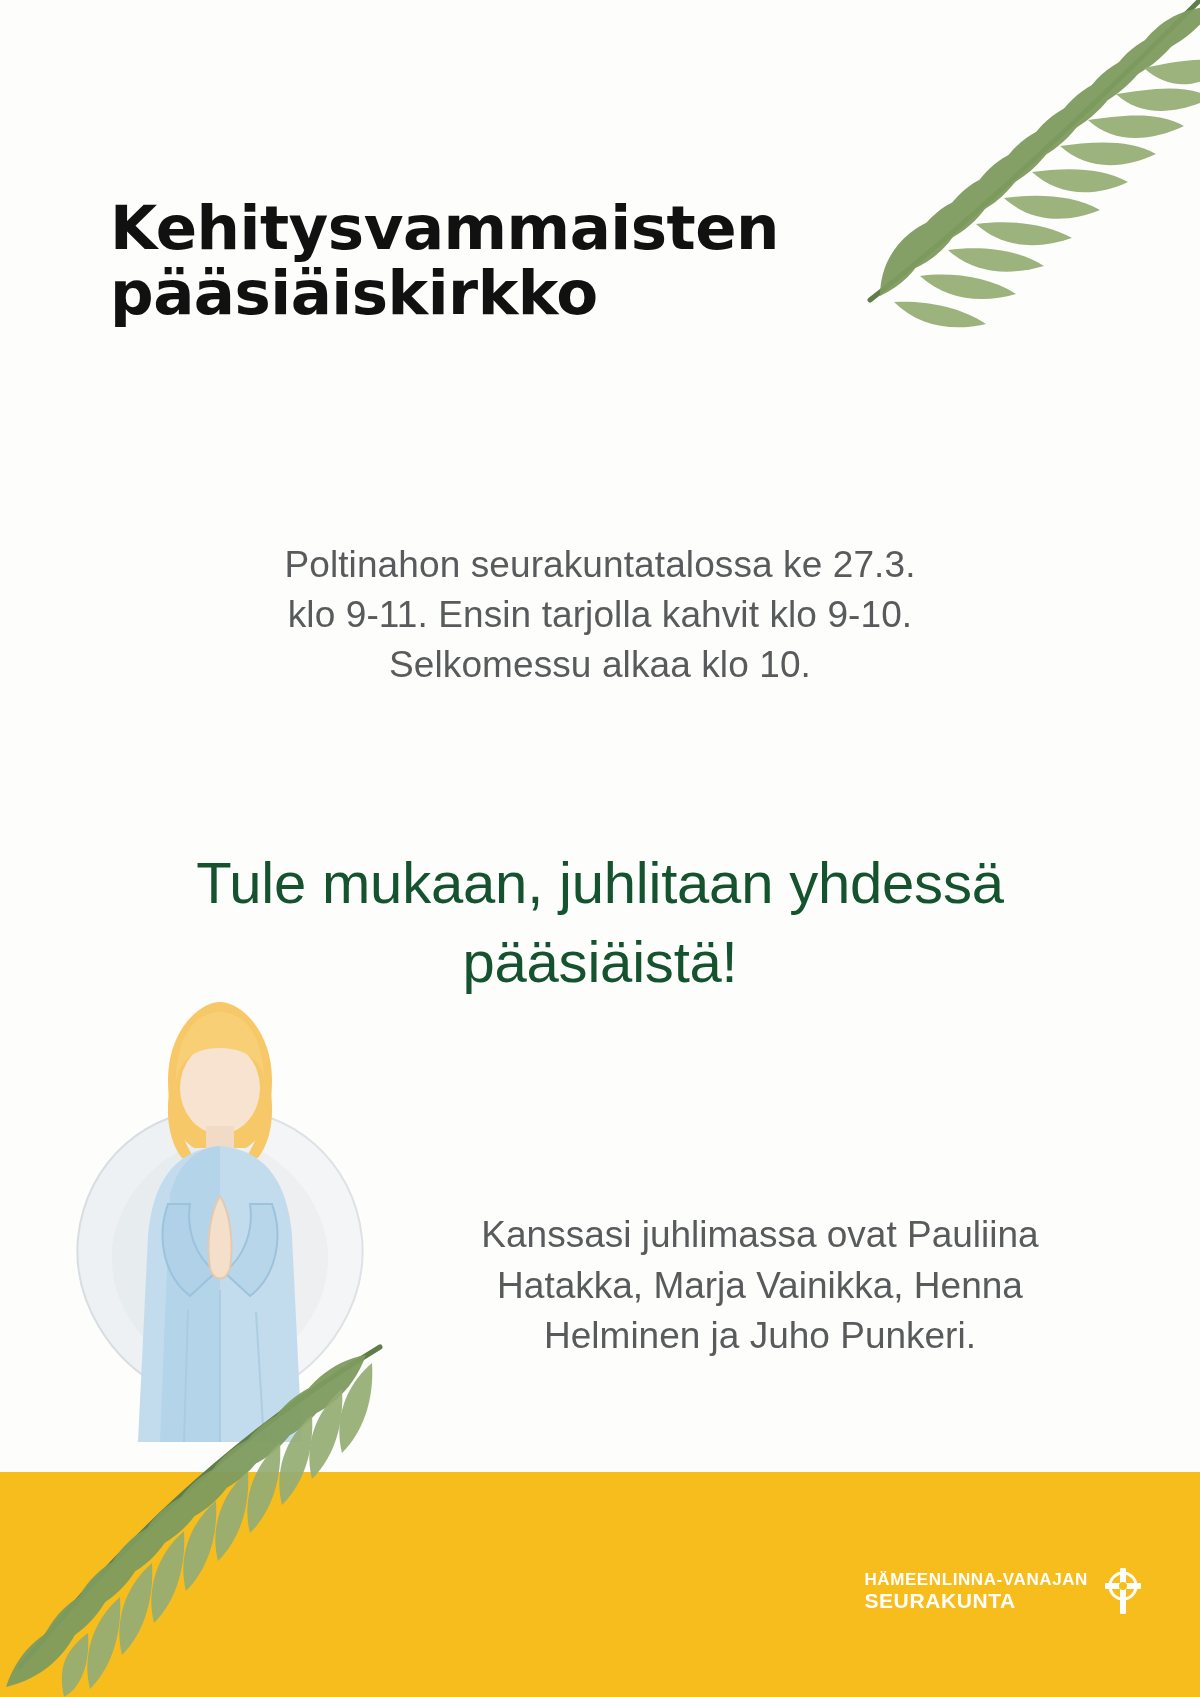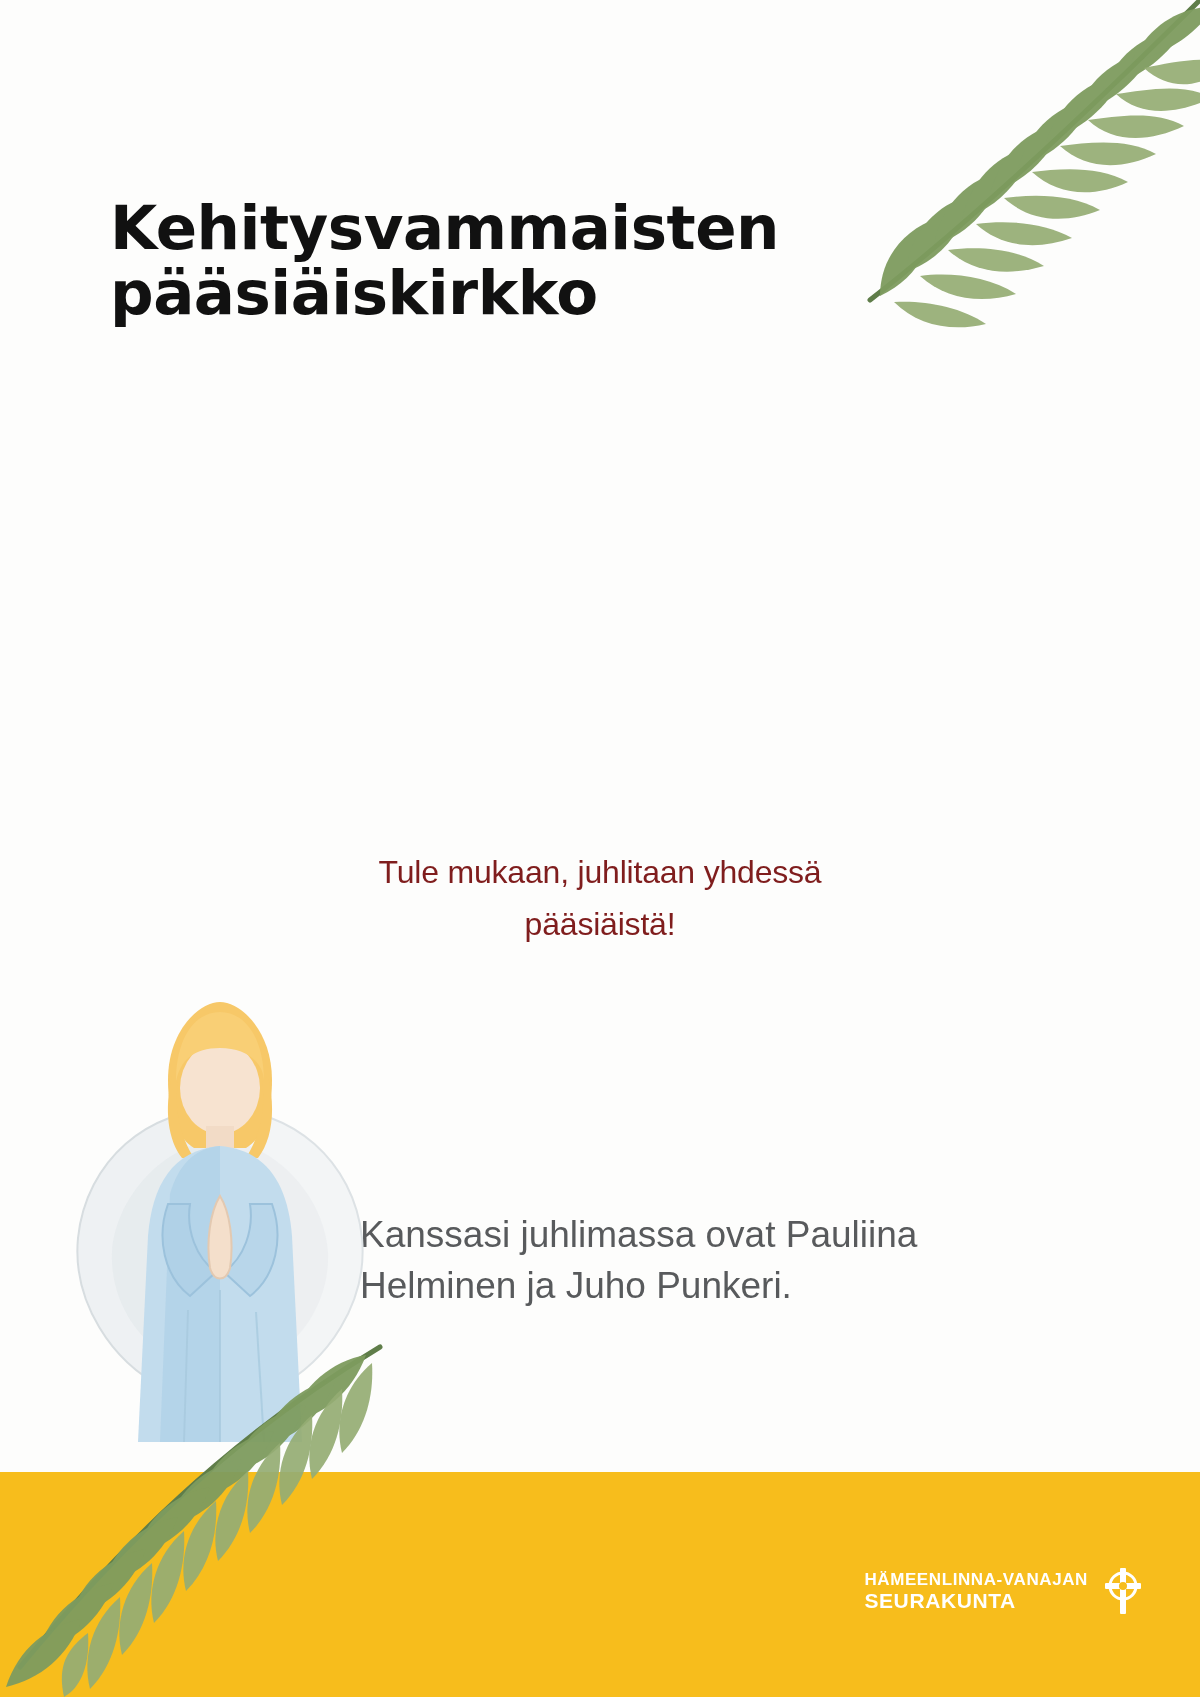"Poltinahon seurakuntatalossa ke 27.3." div.info-block { html: none -> <div> <p>Poltinahon seurakuntatalossa ke 27.3.</p> <p>klo 9-11. Ensin tarjolla kahvit klo 9-10.</p> <p>Selkomessu alkaa klo 10.</p> </div> }
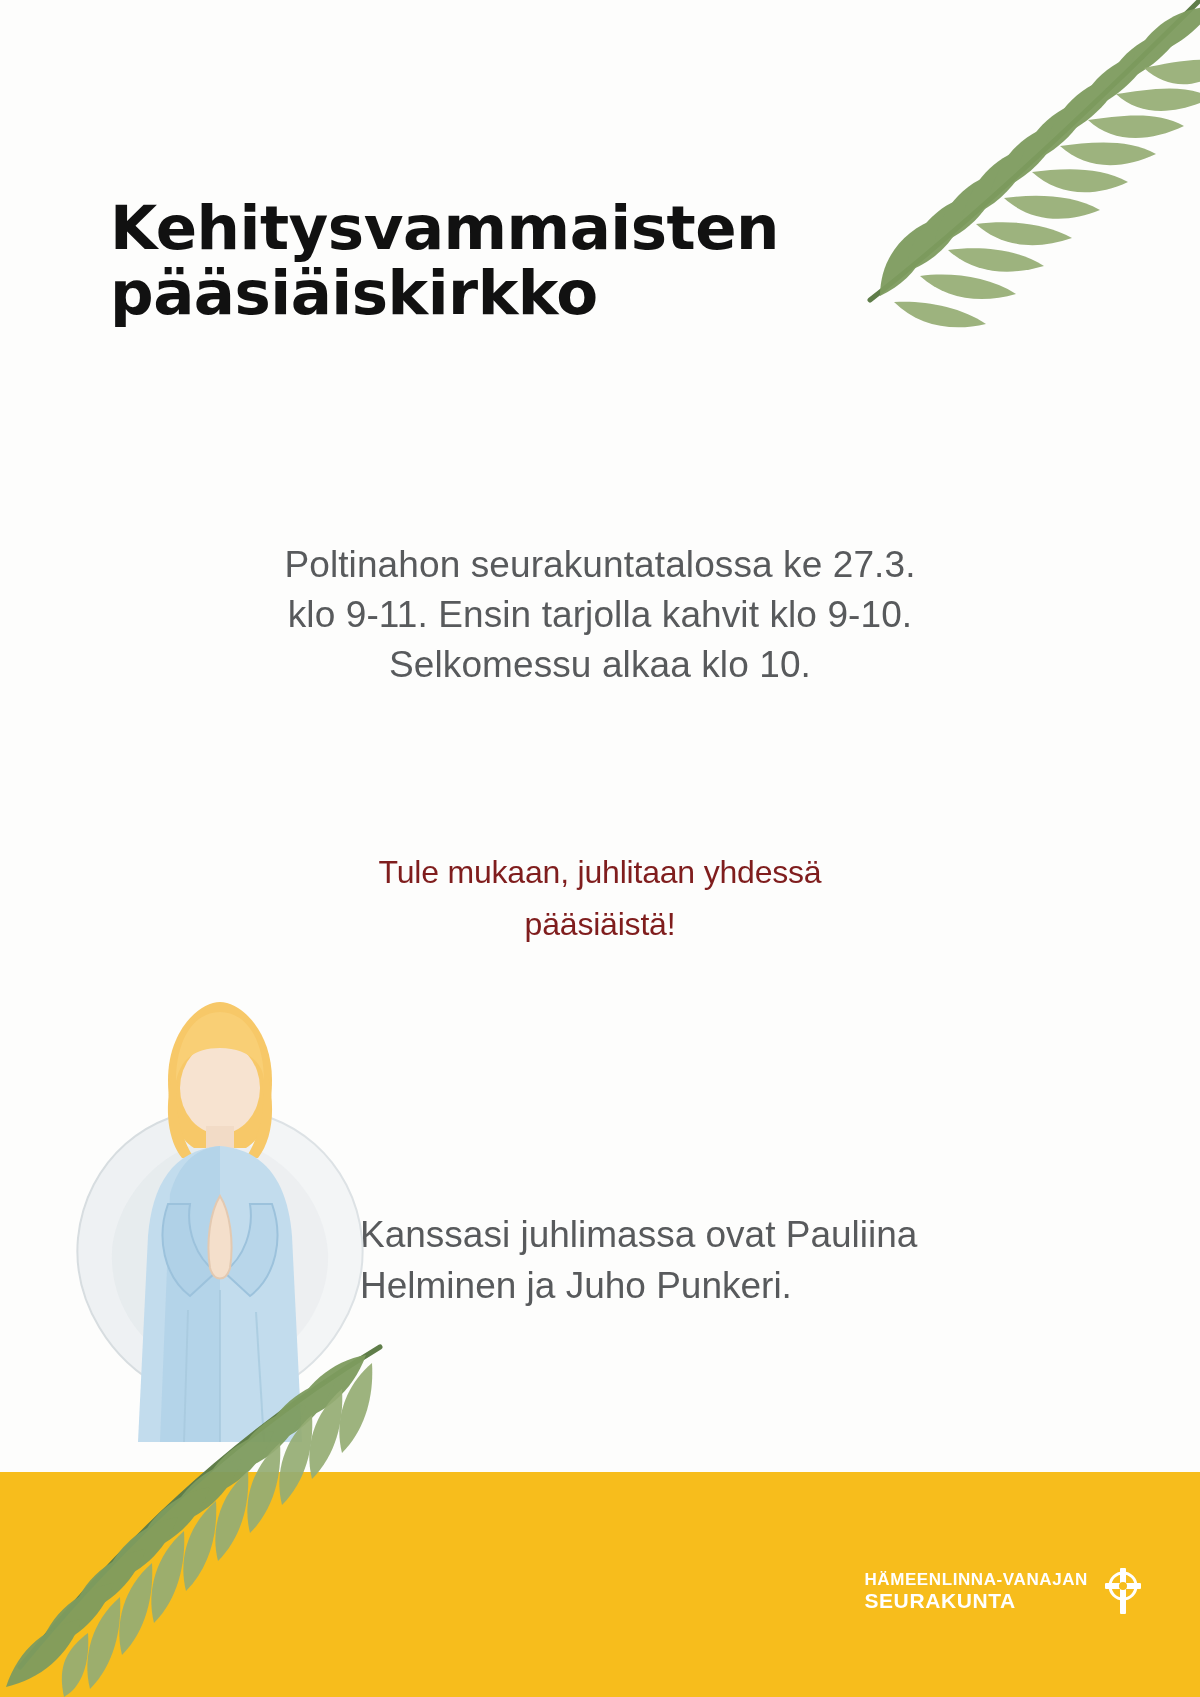"Tule mukaan, juhlitaan yhdessä" .highlight-line { color: #7f1d1d -> #14532d; font-size: 32px -> 58px; margin: 9px -> 2px }
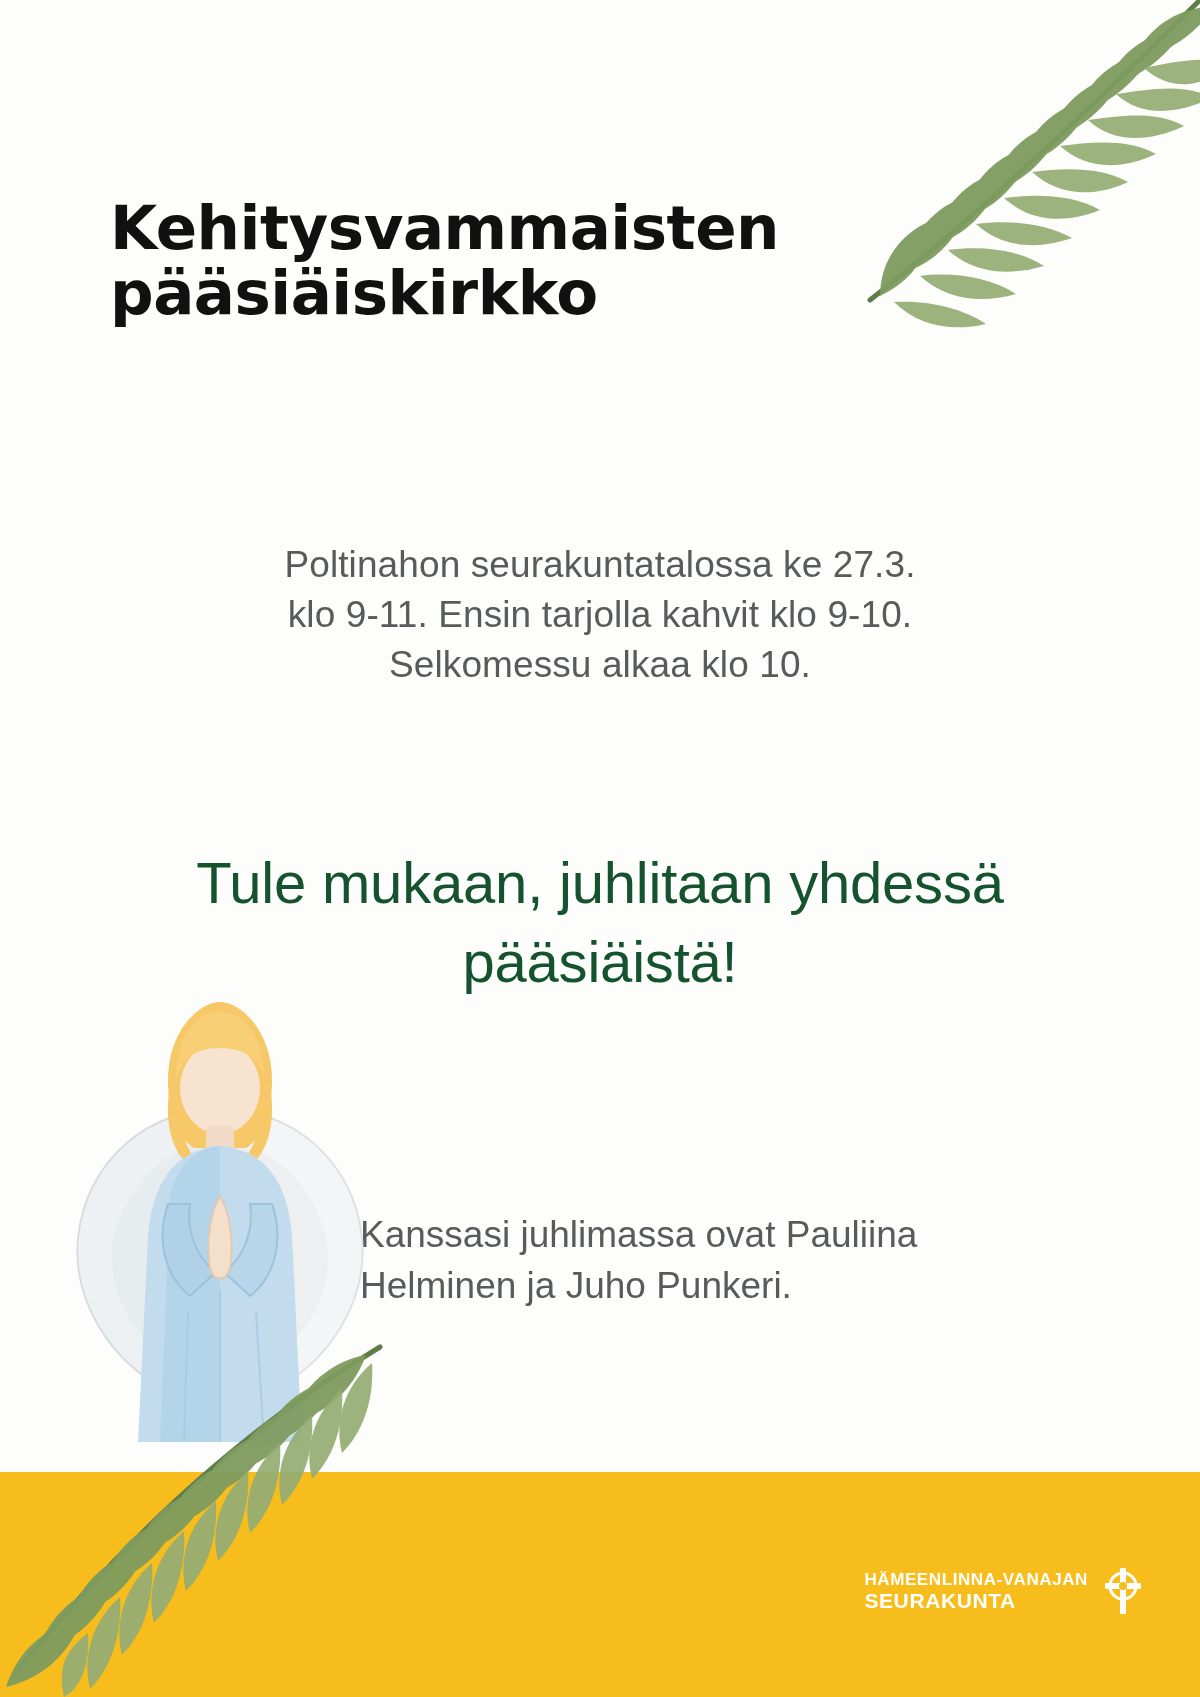"Kanssasi juhlimassa ovat Pauliina" .credits-block { text-align: left -> center }
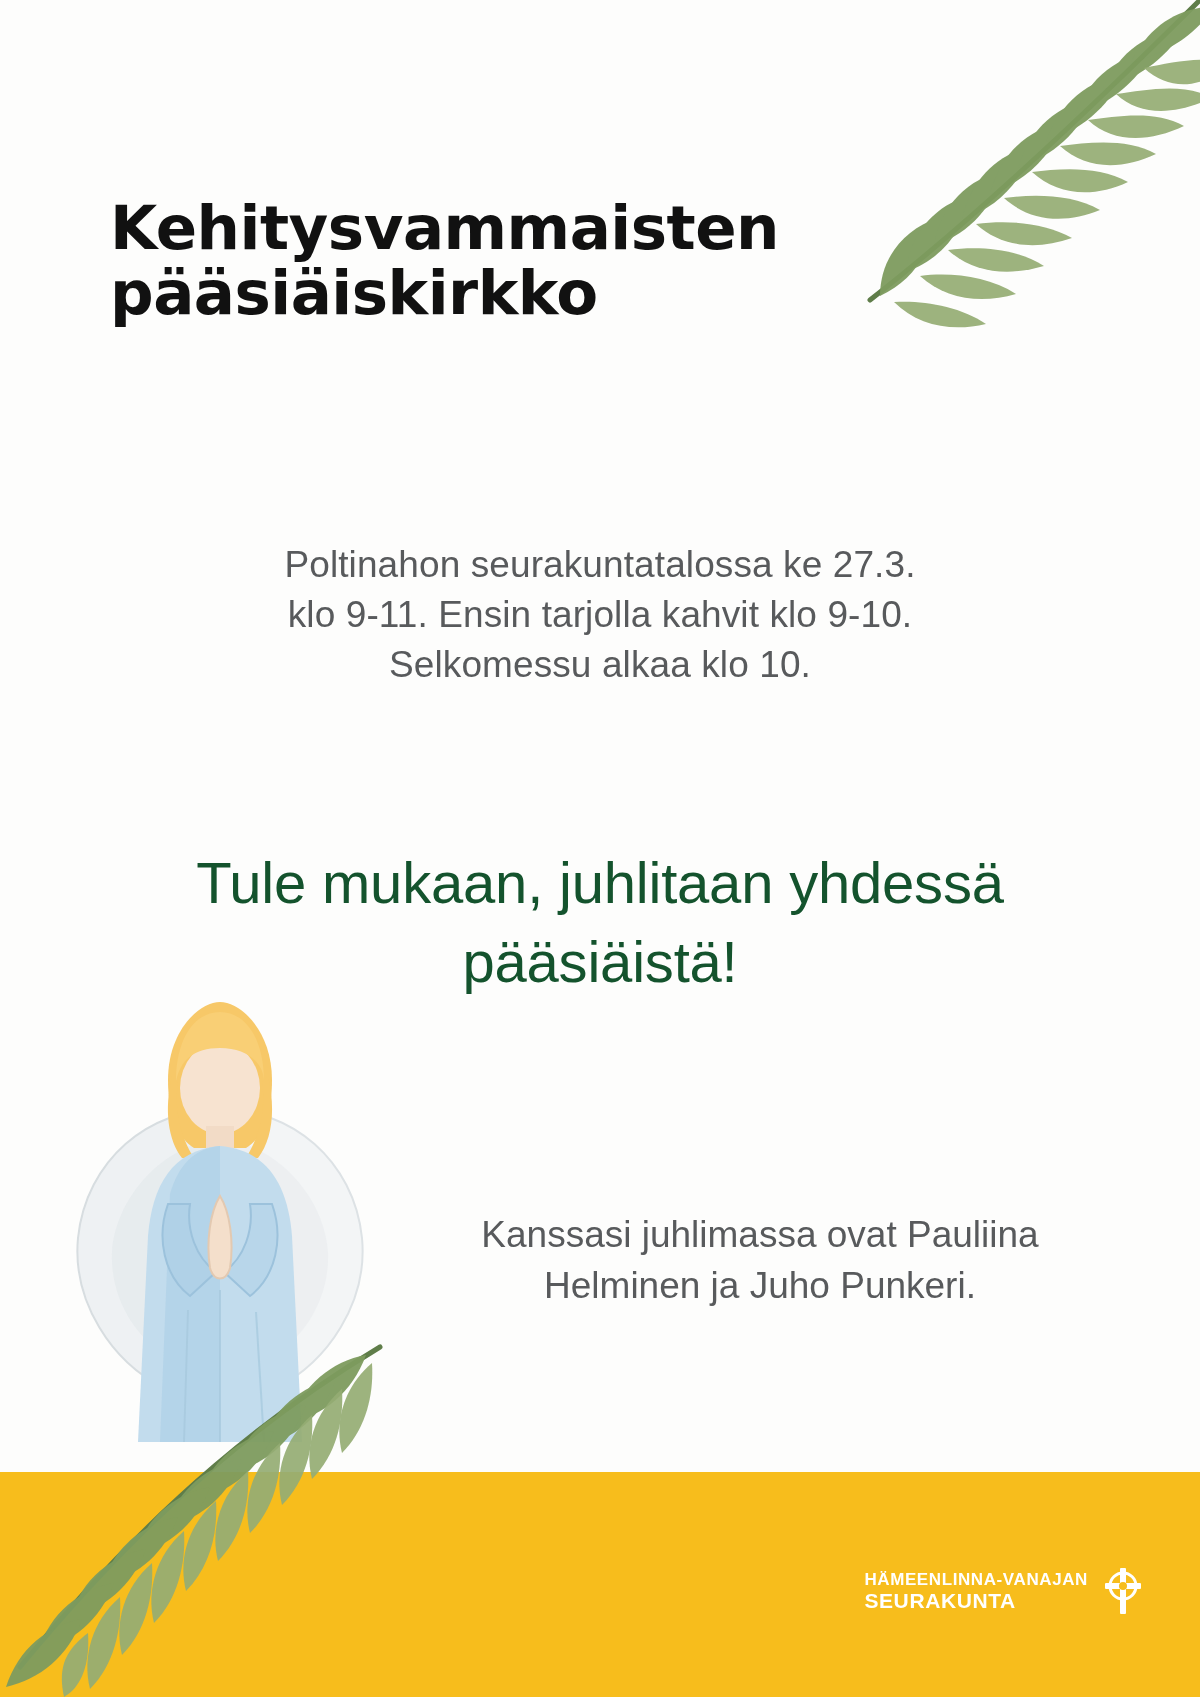"Hatakka, Marja Vainikka, Henna" p.credits-line { html: none -> <p>Hatakka, Marja Vainikka, Henna</p> }
